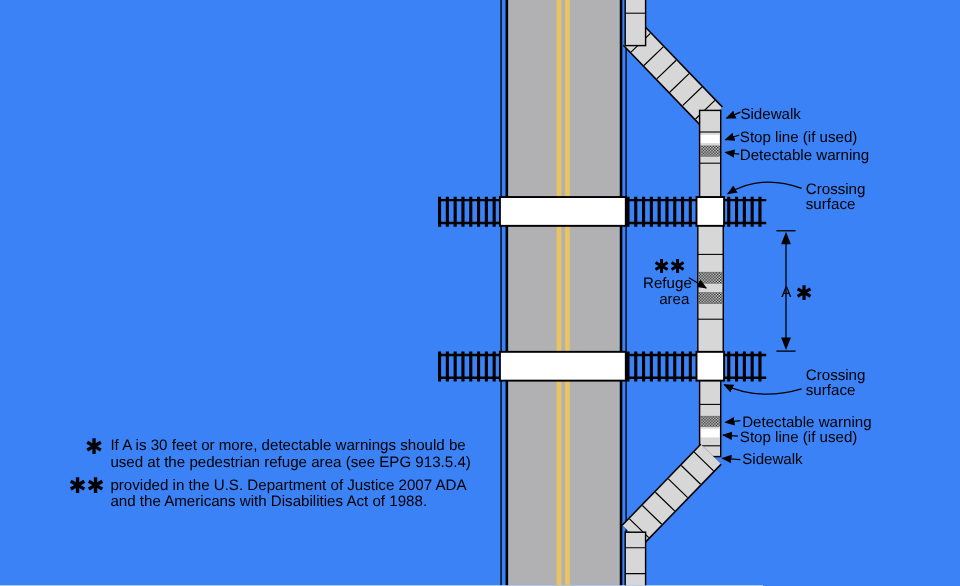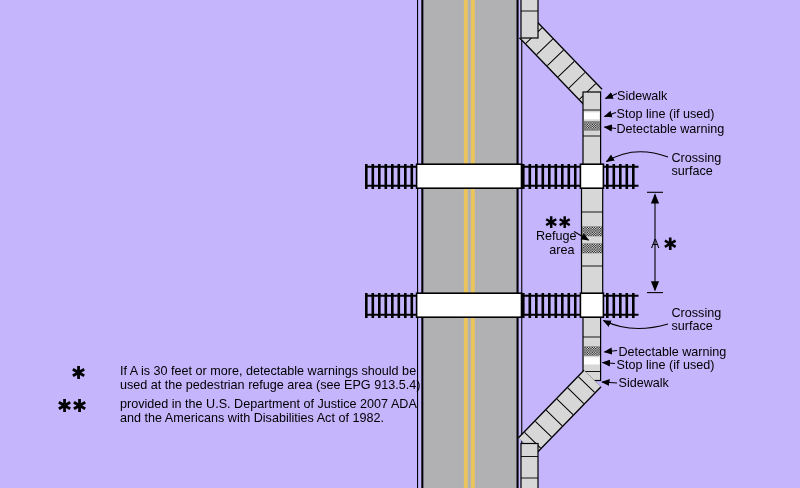"Sidewalk" #canvas { background: #c4b5fd -> #3b82f6 }
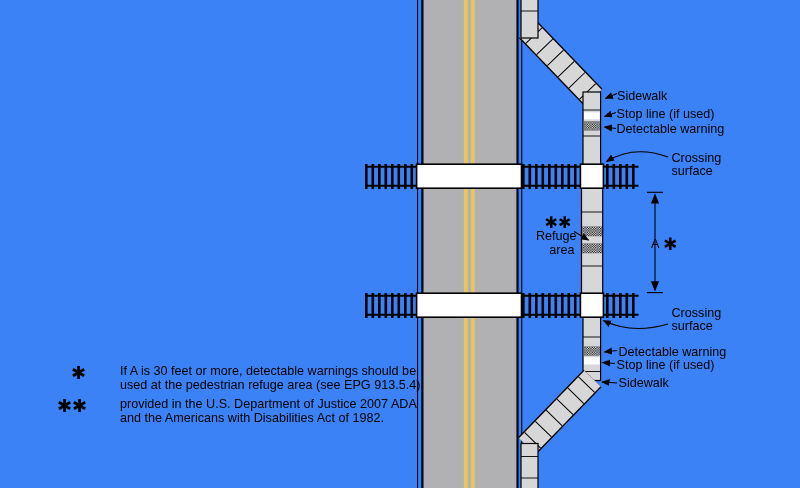"If A is 30 feet" .fn-lines { margin-left: 28px -> none }
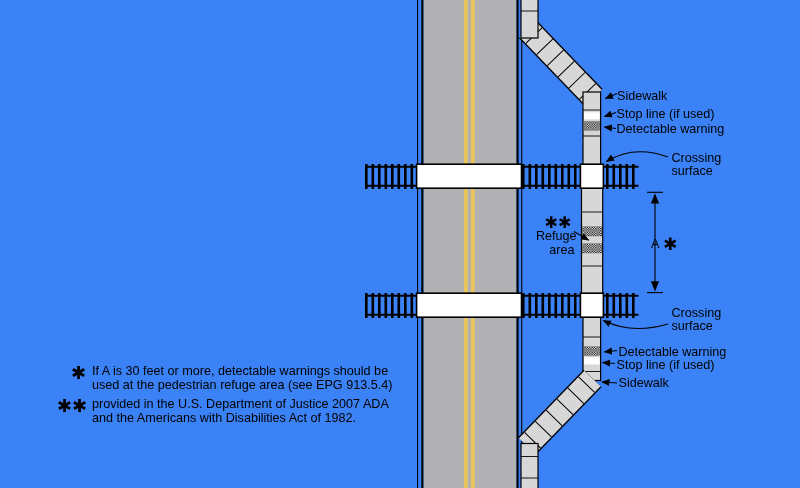"and the Americans with Disabilities" div { text: 1982 -> 1988 }
